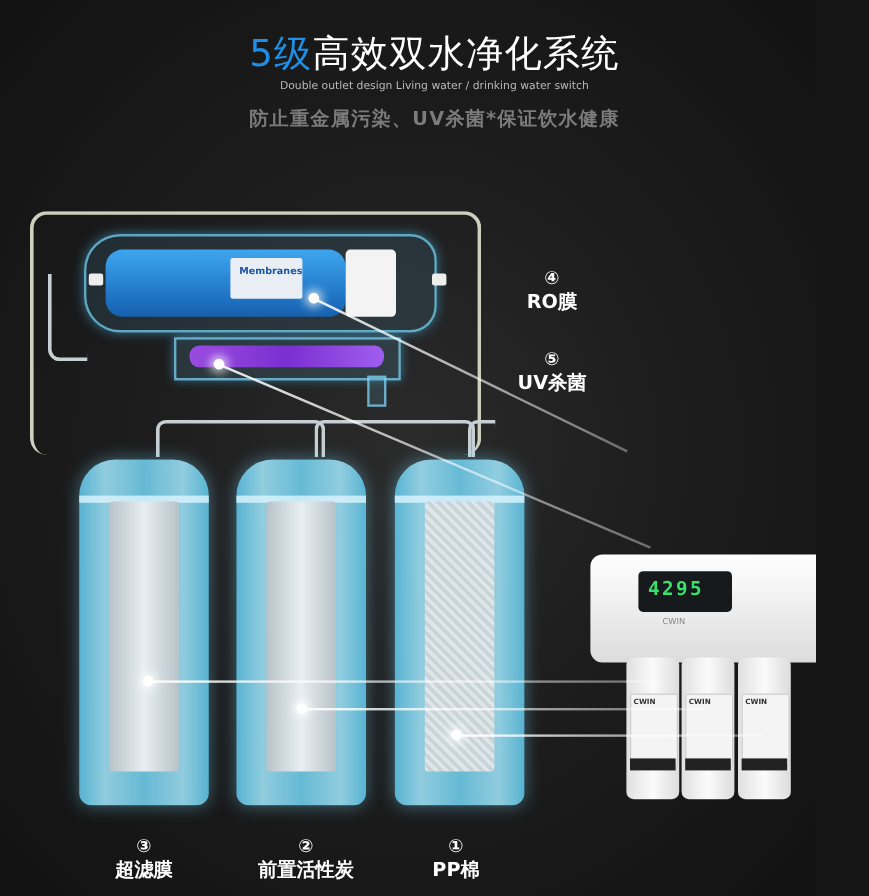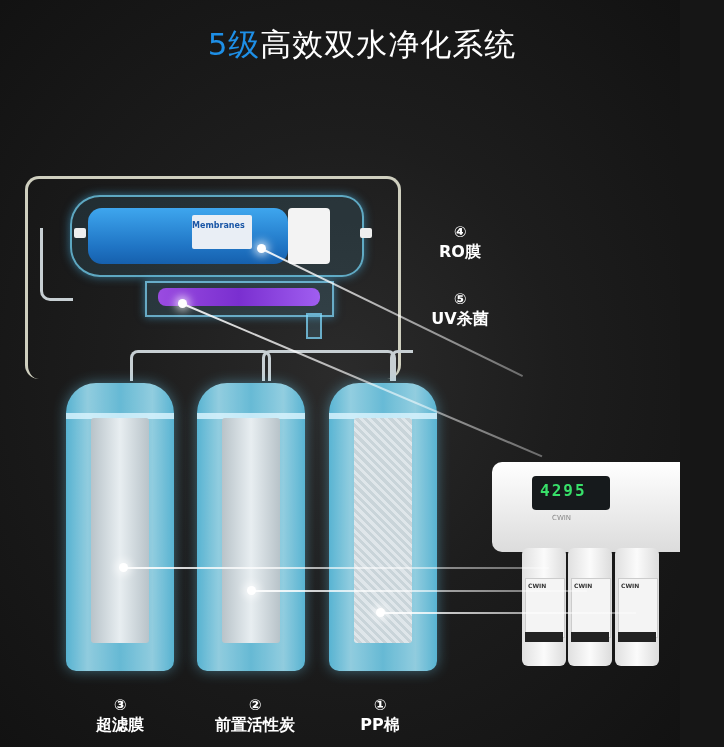"Double outlet design Living water" div.subtitle { html: none -> <div>Double outlet design Living water / drinking water switch</div> }
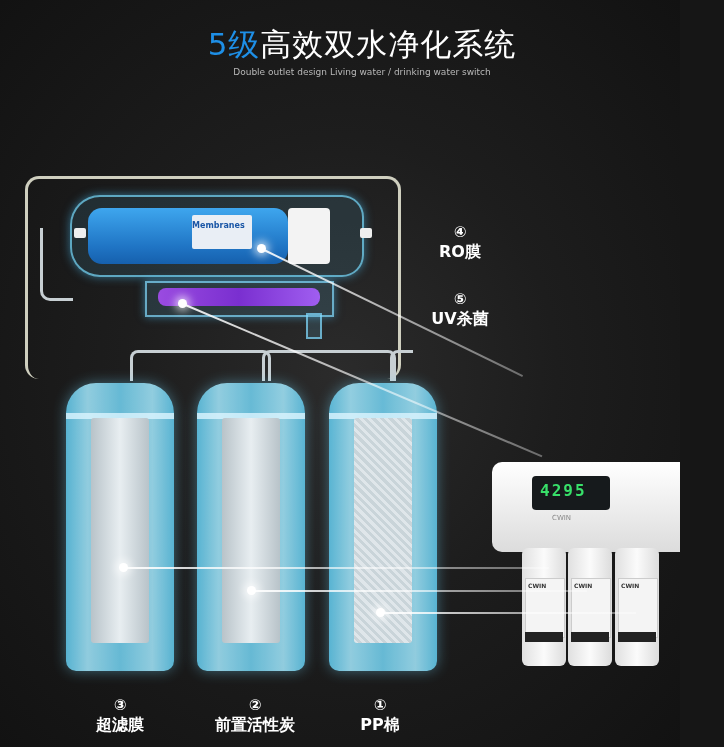"防止重金属污染、UV杀菌*保证饮水健康" div.tagline { html: none -> <div>防止重金属污染、UV杀菌*保证饮水健康</div> }
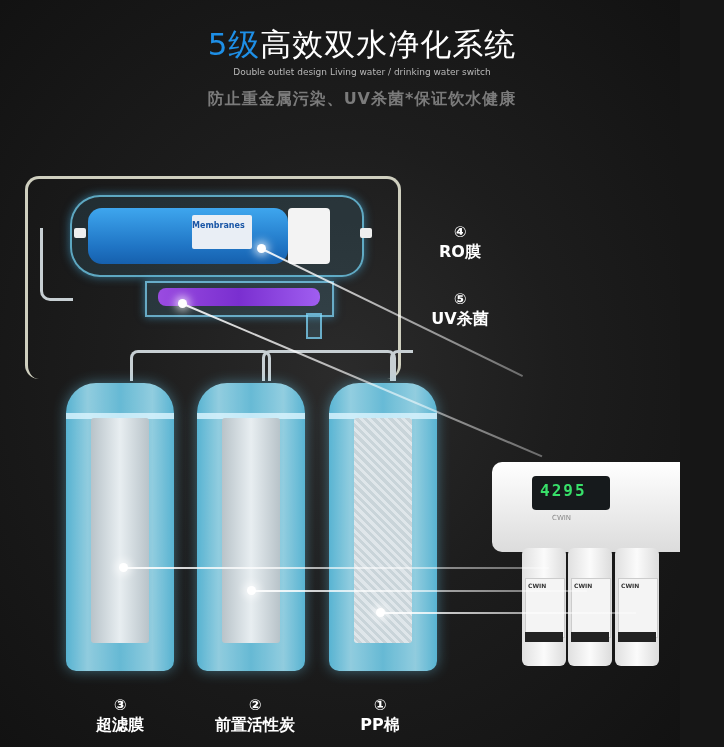"Membranes" .ro-label span { text-align: left -> right }
